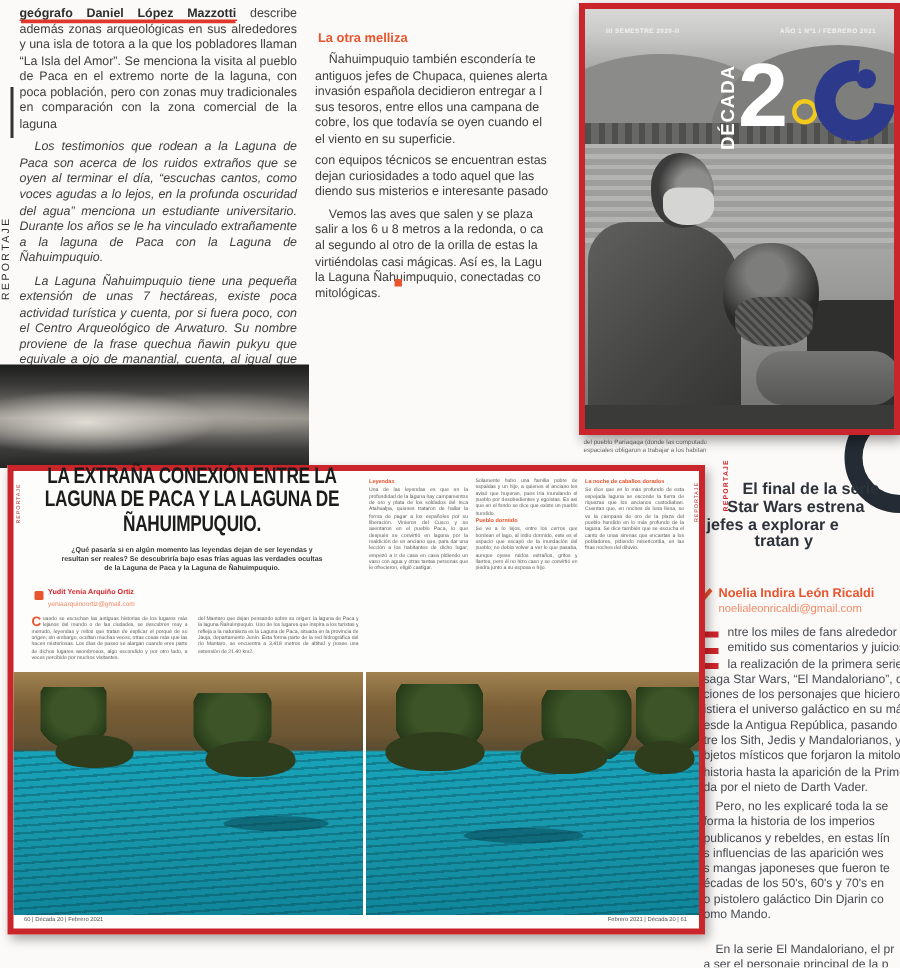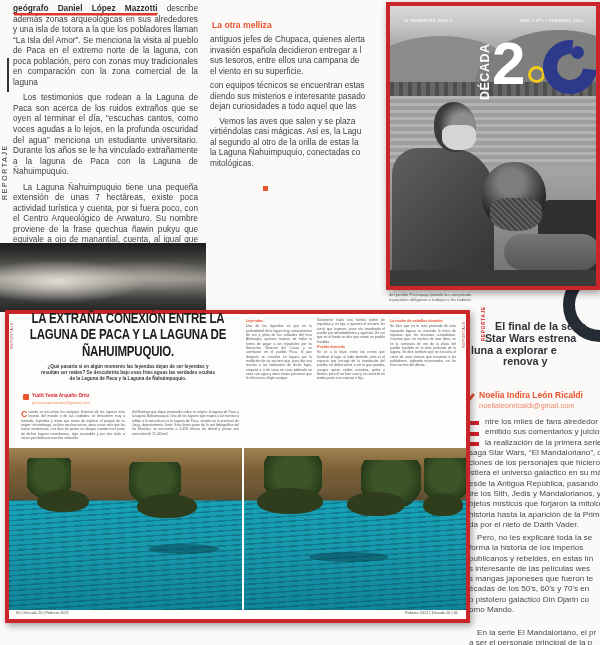"Ñahuimpuquio también escondería te" div { html: none -> <div> Ñahuimpuquio también escondería te</div> }
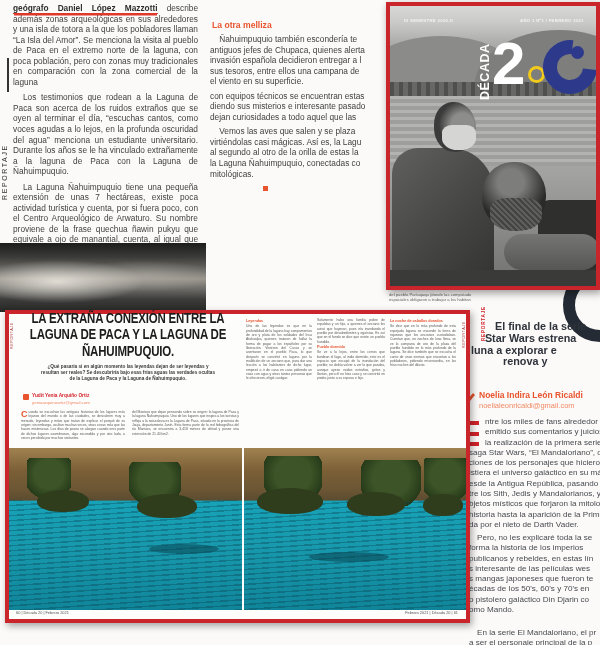"cobre, los que todavía se" div { html: none -> <div>cobre, los que todavía se oyen cuando el</div> }
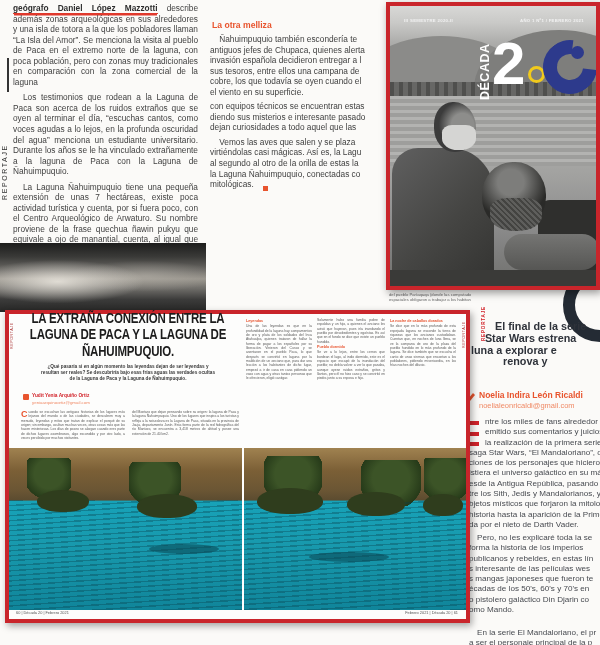"Los testimonios que rodean a" #col1 p.ind { font-style: none -> italic }
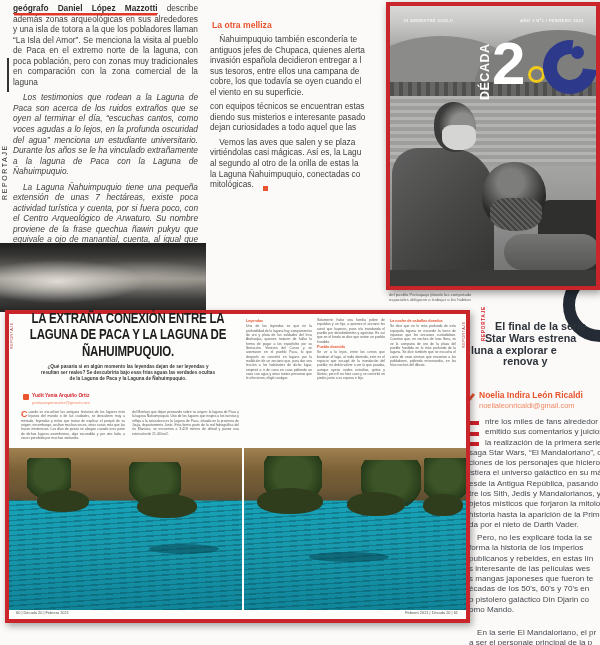"diendo sus misterios e interesante" div { order: before "dejan curiosidades a todo aquel" -> after "dejan curiosidades a todo aquel" }
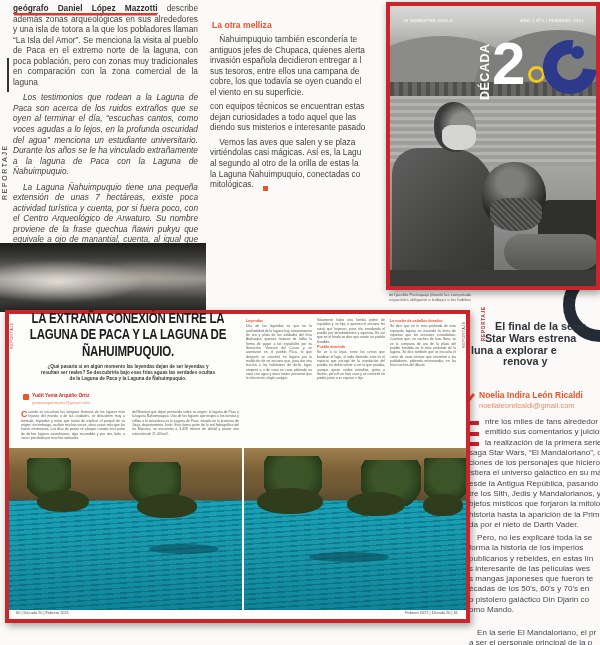"salir a los 6 u" div { html: none -> <div>salir a los 6 u 8 metros a la redonda, o ca</div> }
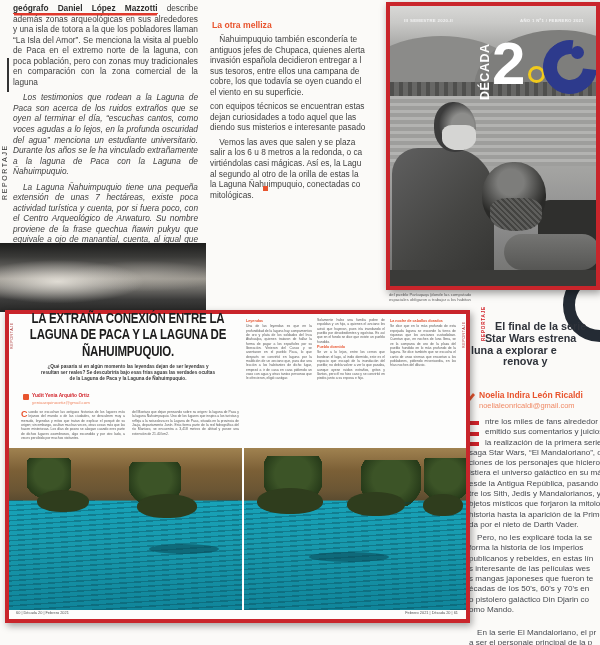"virtiéndolas casi mágicas. Así es," div { order: before "al segundo al otro de" -> after "al segundo al otro de" }
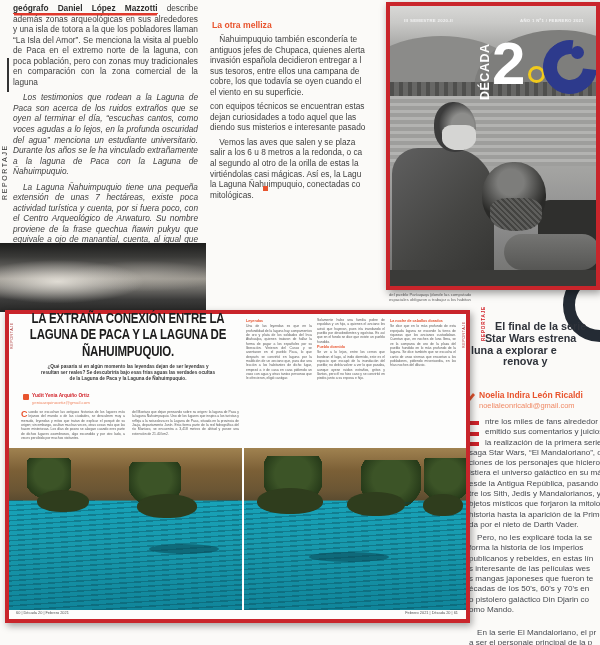"luna a explorar e" div { text: luna -> jefes }
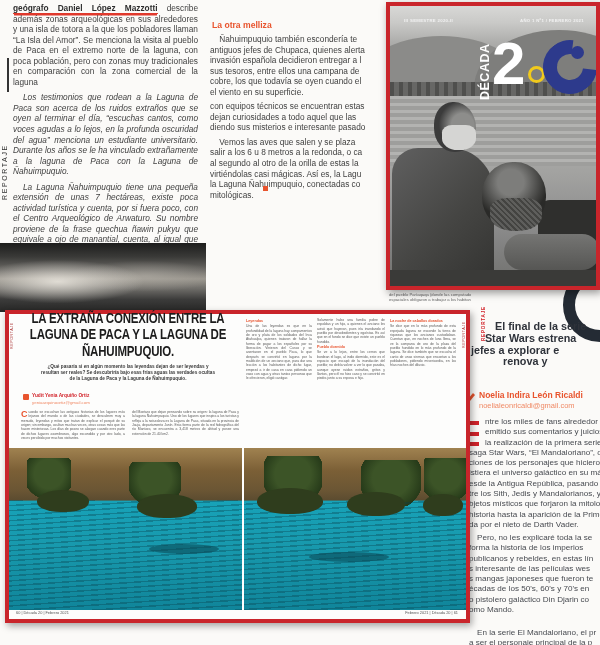"renova y" div { text: renova -> tratan }
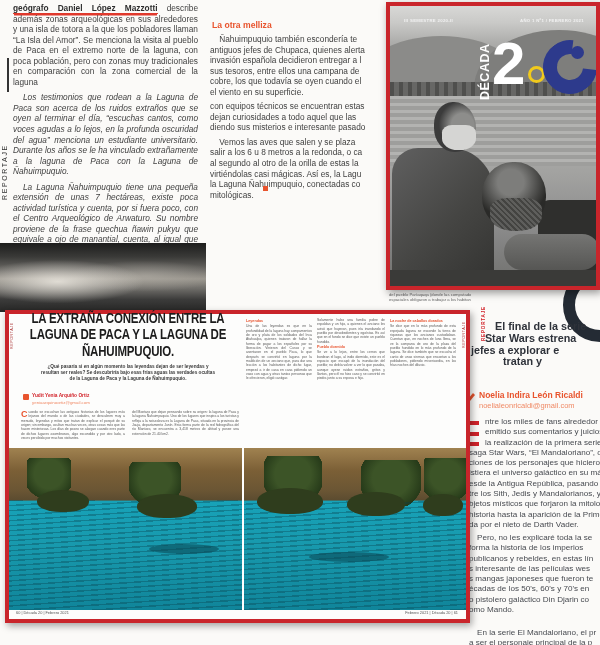"s interesante de las películas" div { text: interesante de las películas -> influencias de las aparición }
